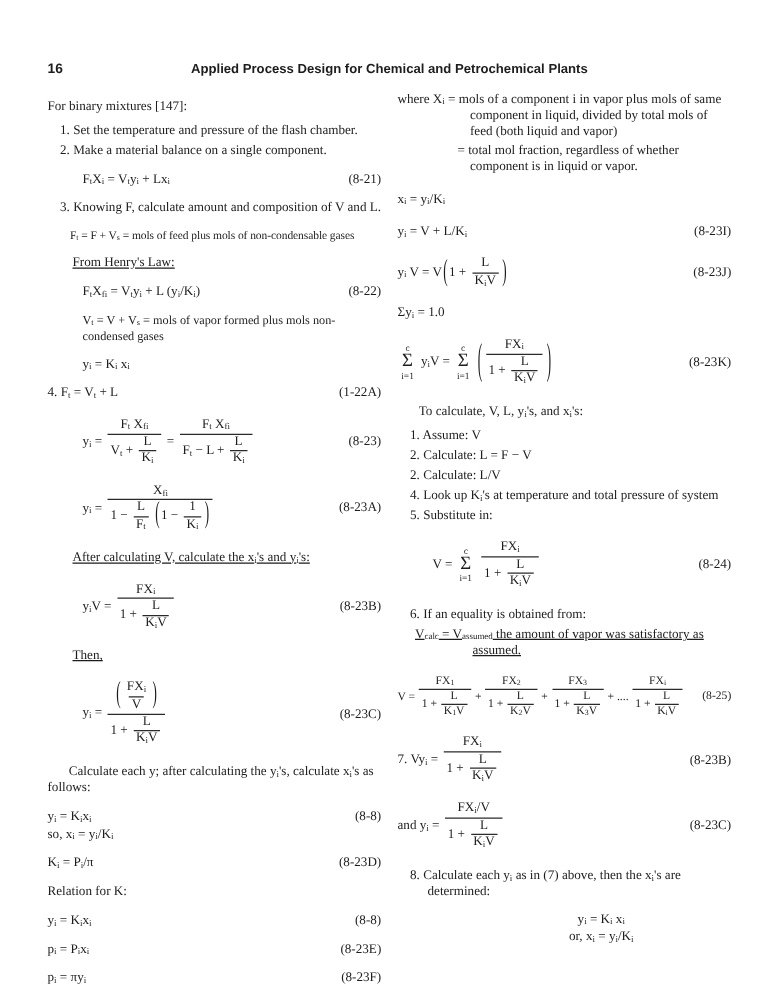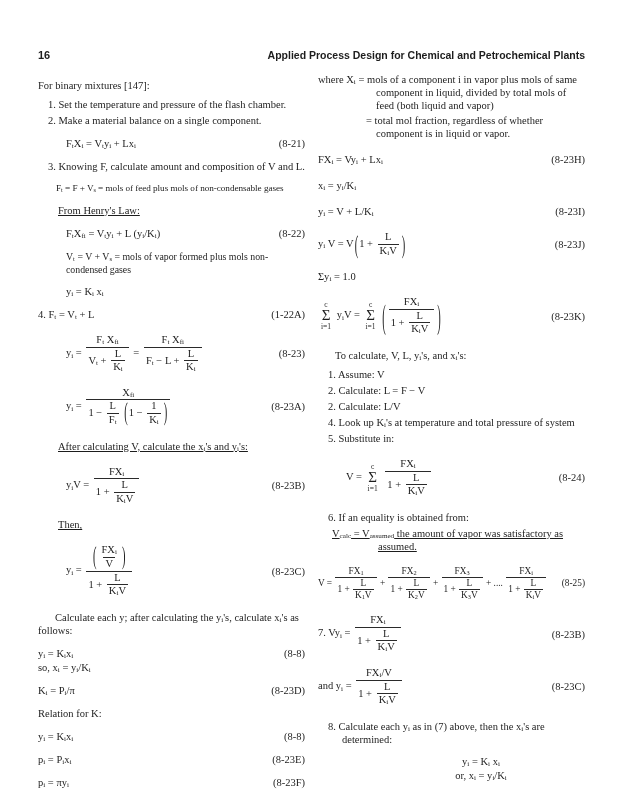"16" .pagehead { text-align: right -> center }
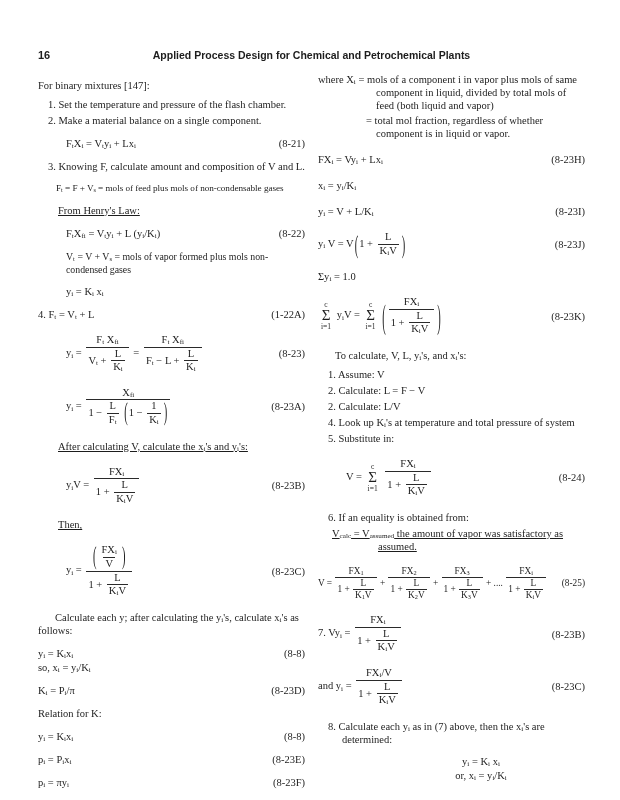"FXi = Vyi + Lxi" div.eq { html: <div> <span>FX<sub>i</sub> = Vy<sub>i</sub> + Lx<sub>i</sub></span> <span>(8-23H)</span> </div> -> none }
